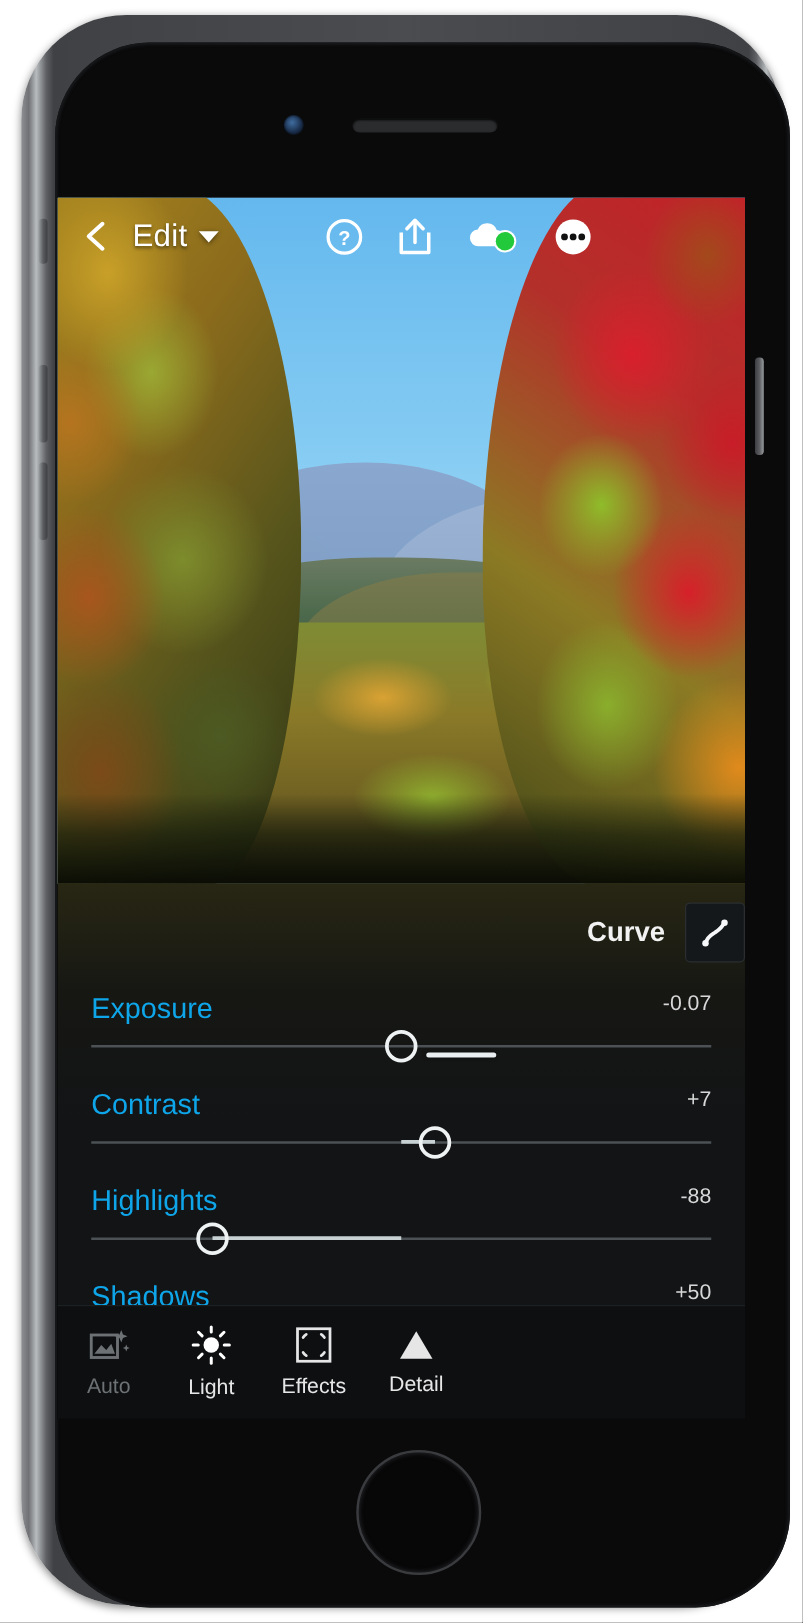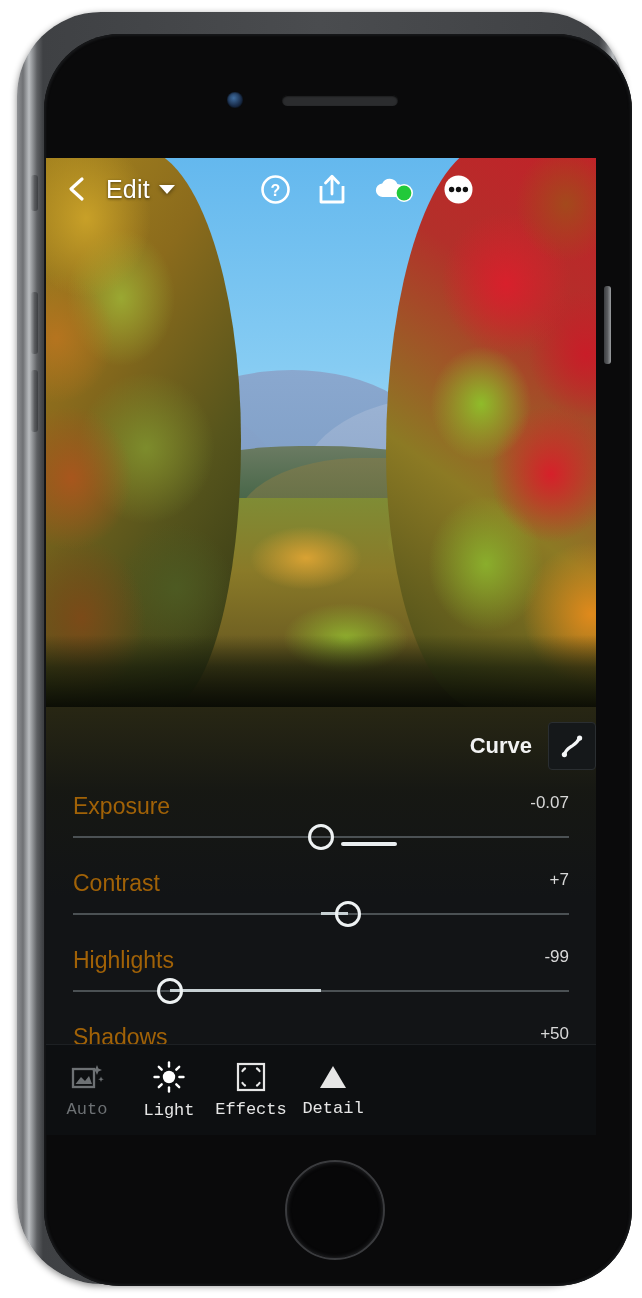"Exposure" .slider-name { color: #a16207 -> #0ea5e9 }
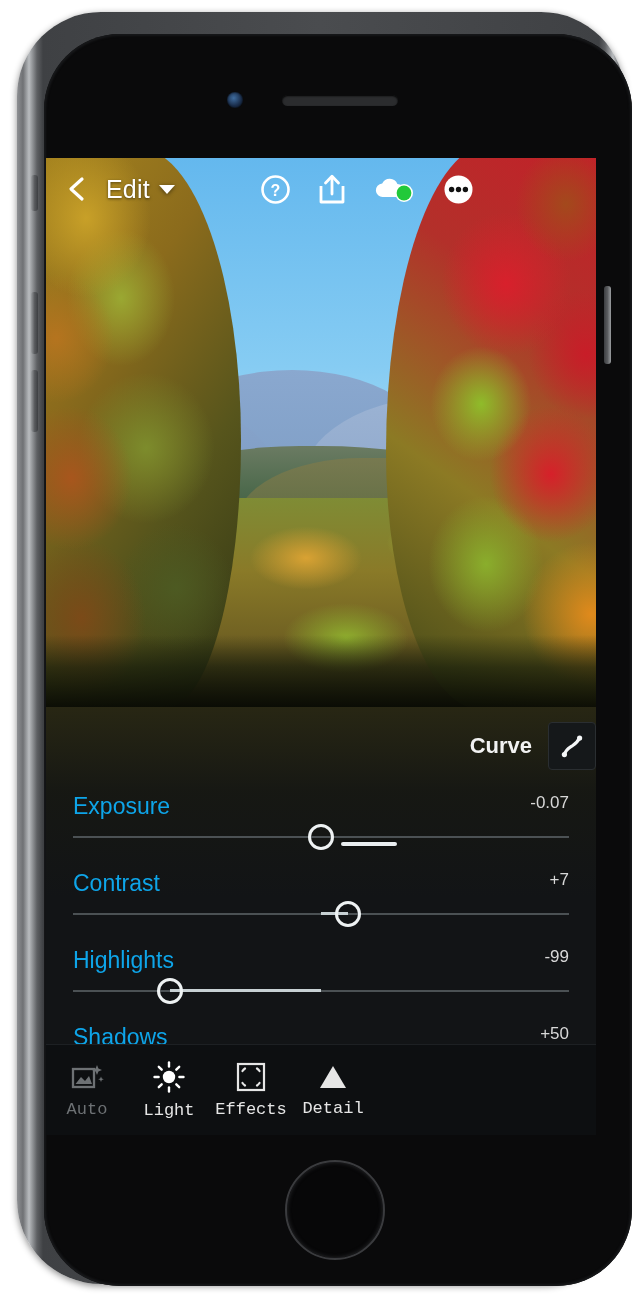"-99" span.slider-value { text: -99 -> -88 }
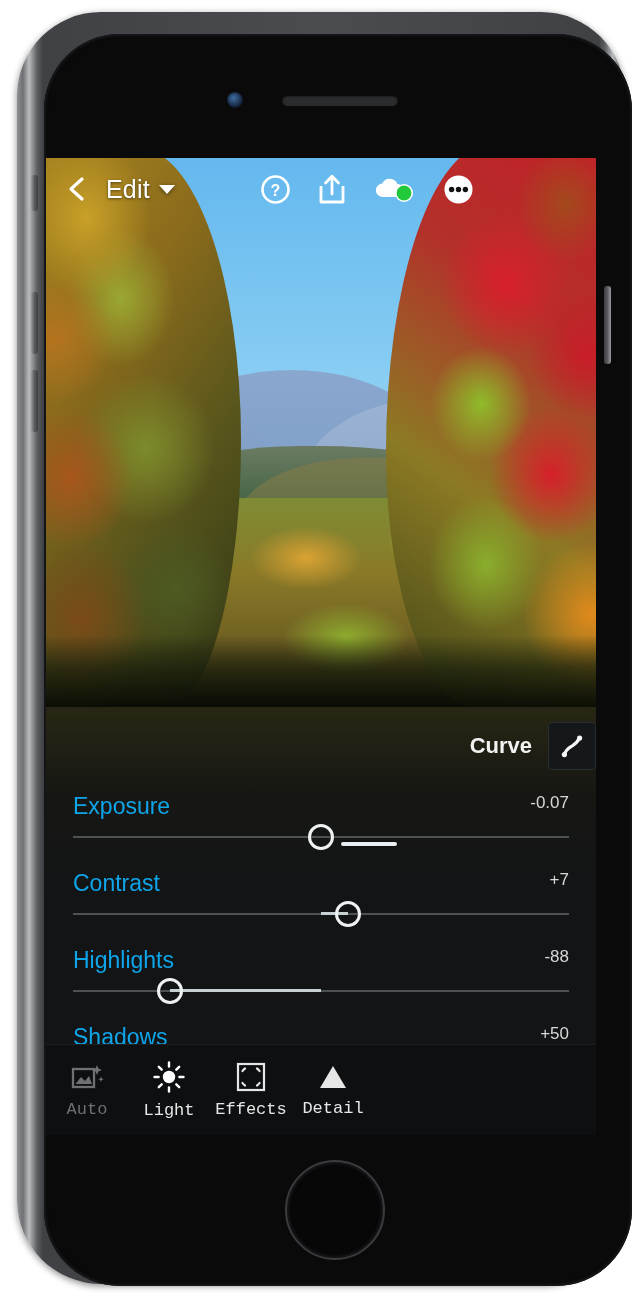"Auto" .tool { font-family: Liberation Mono, monospace -> none }
